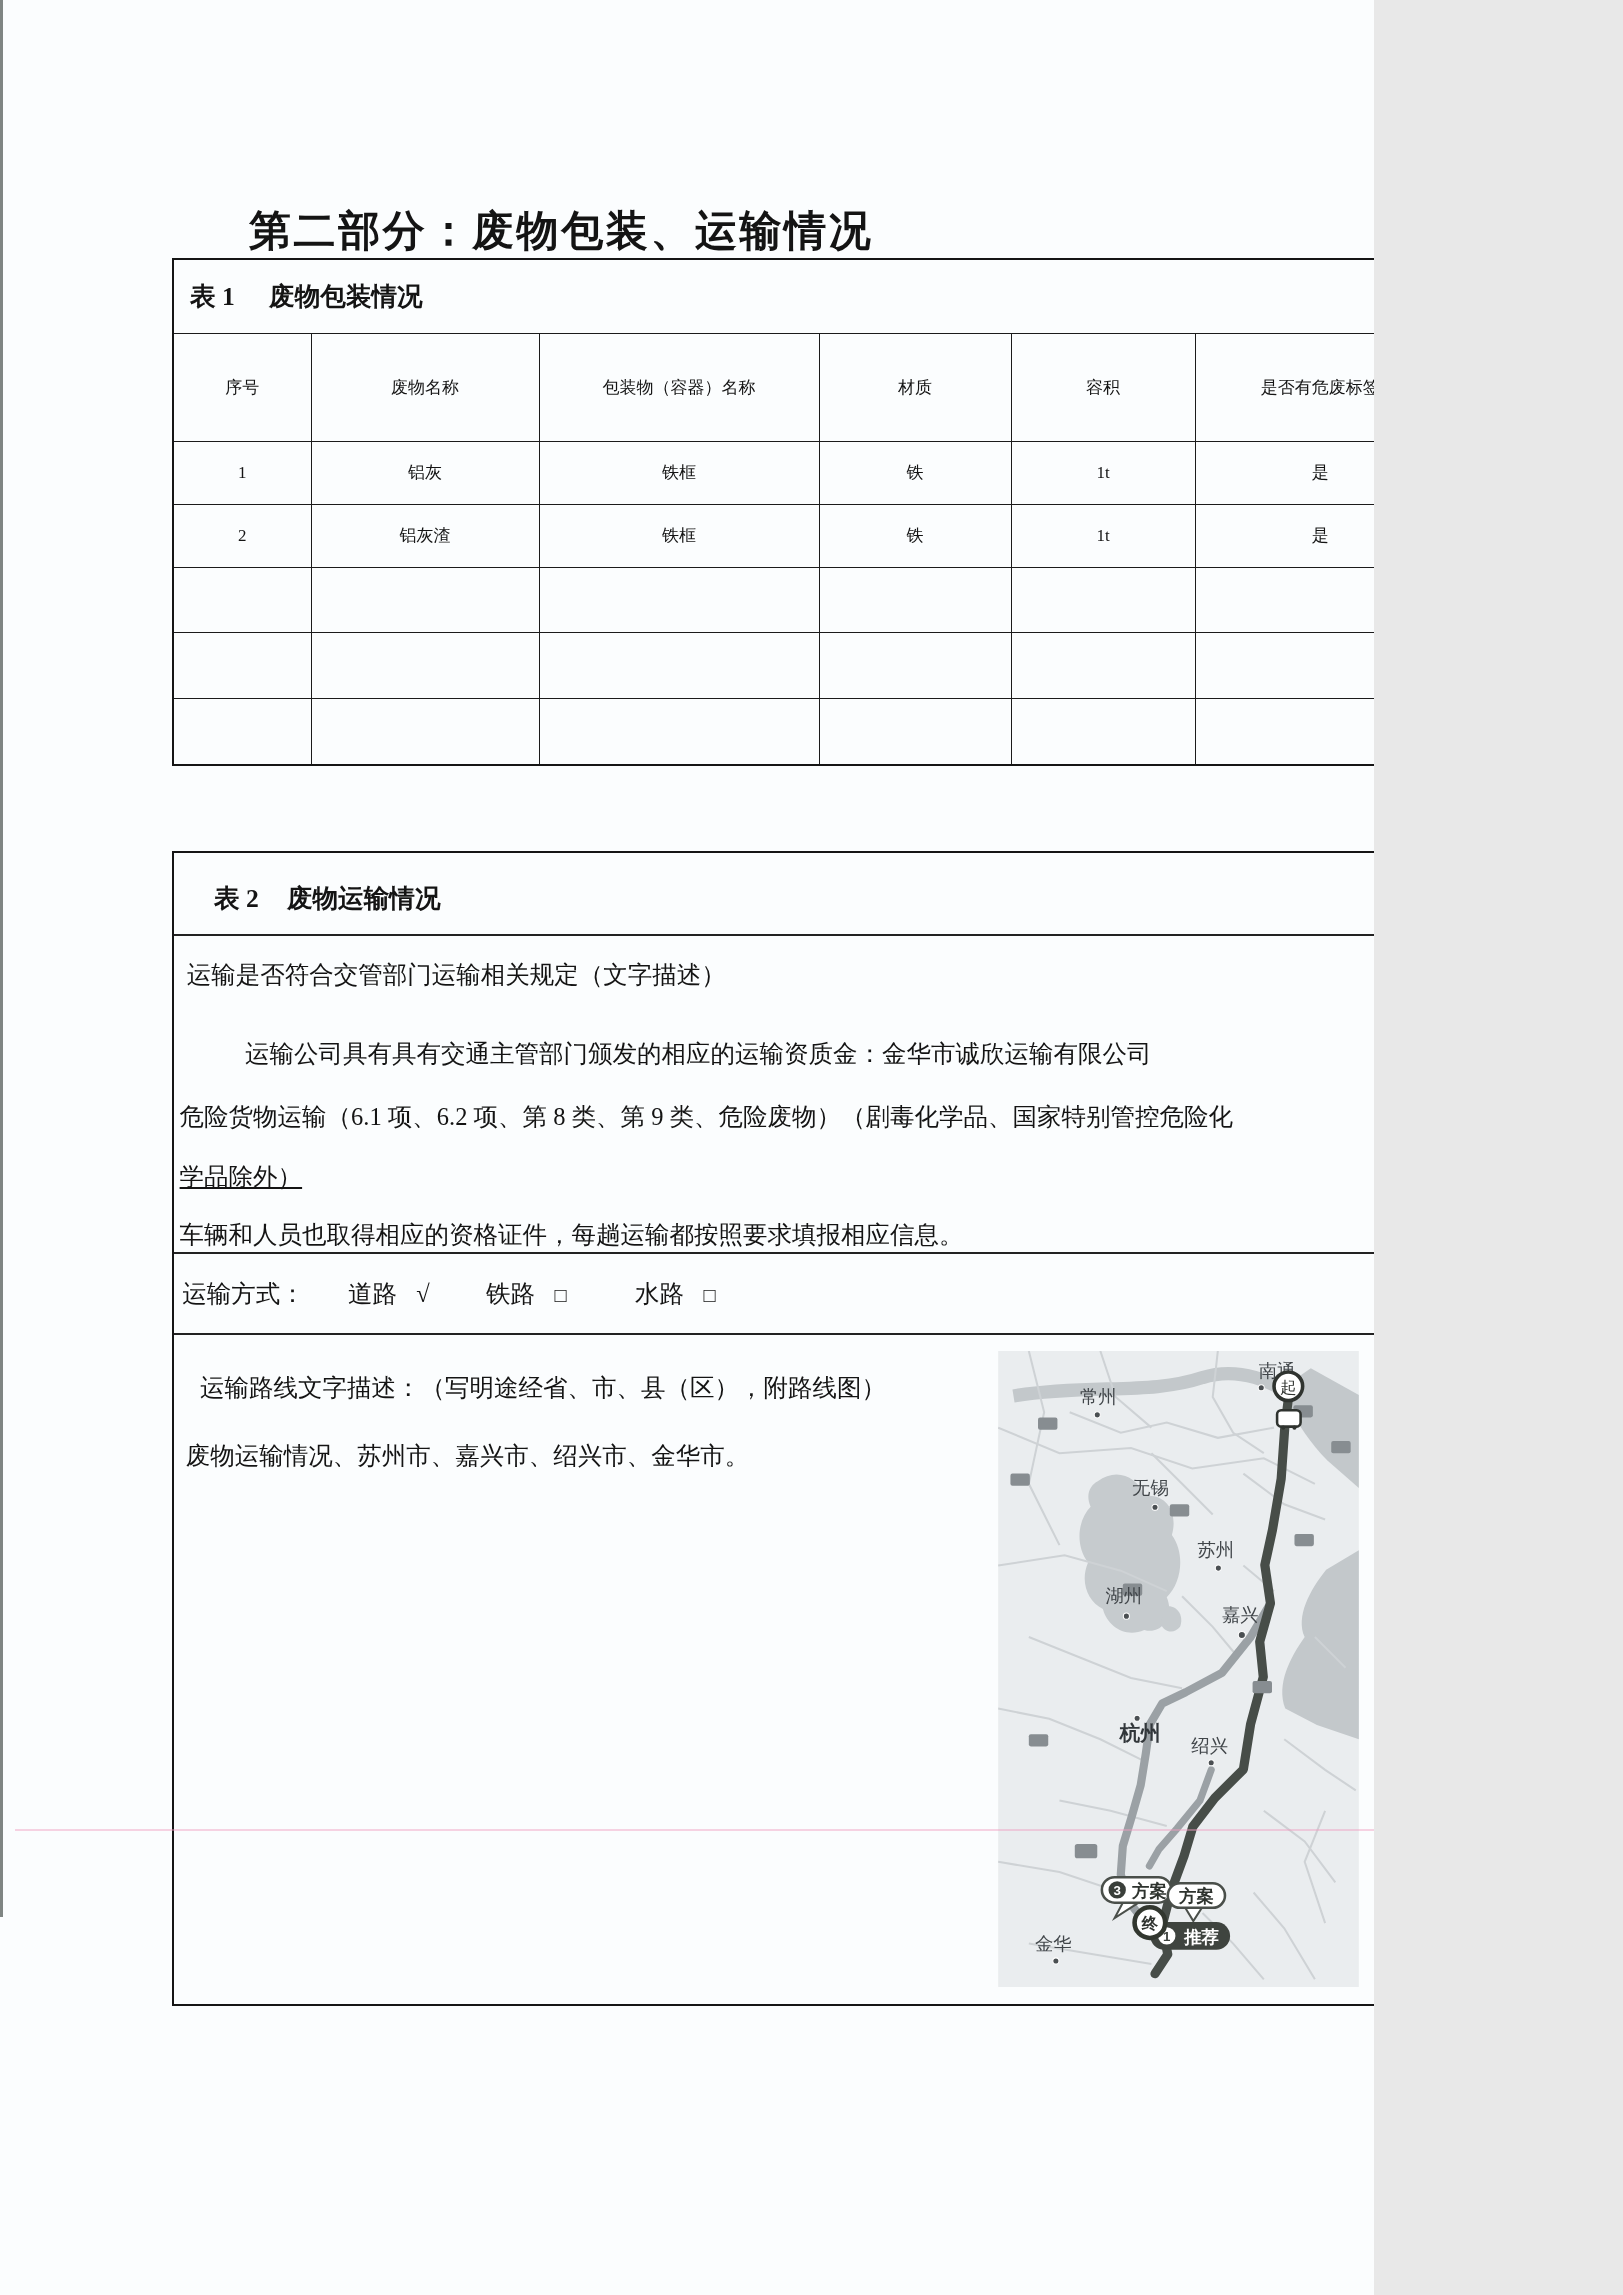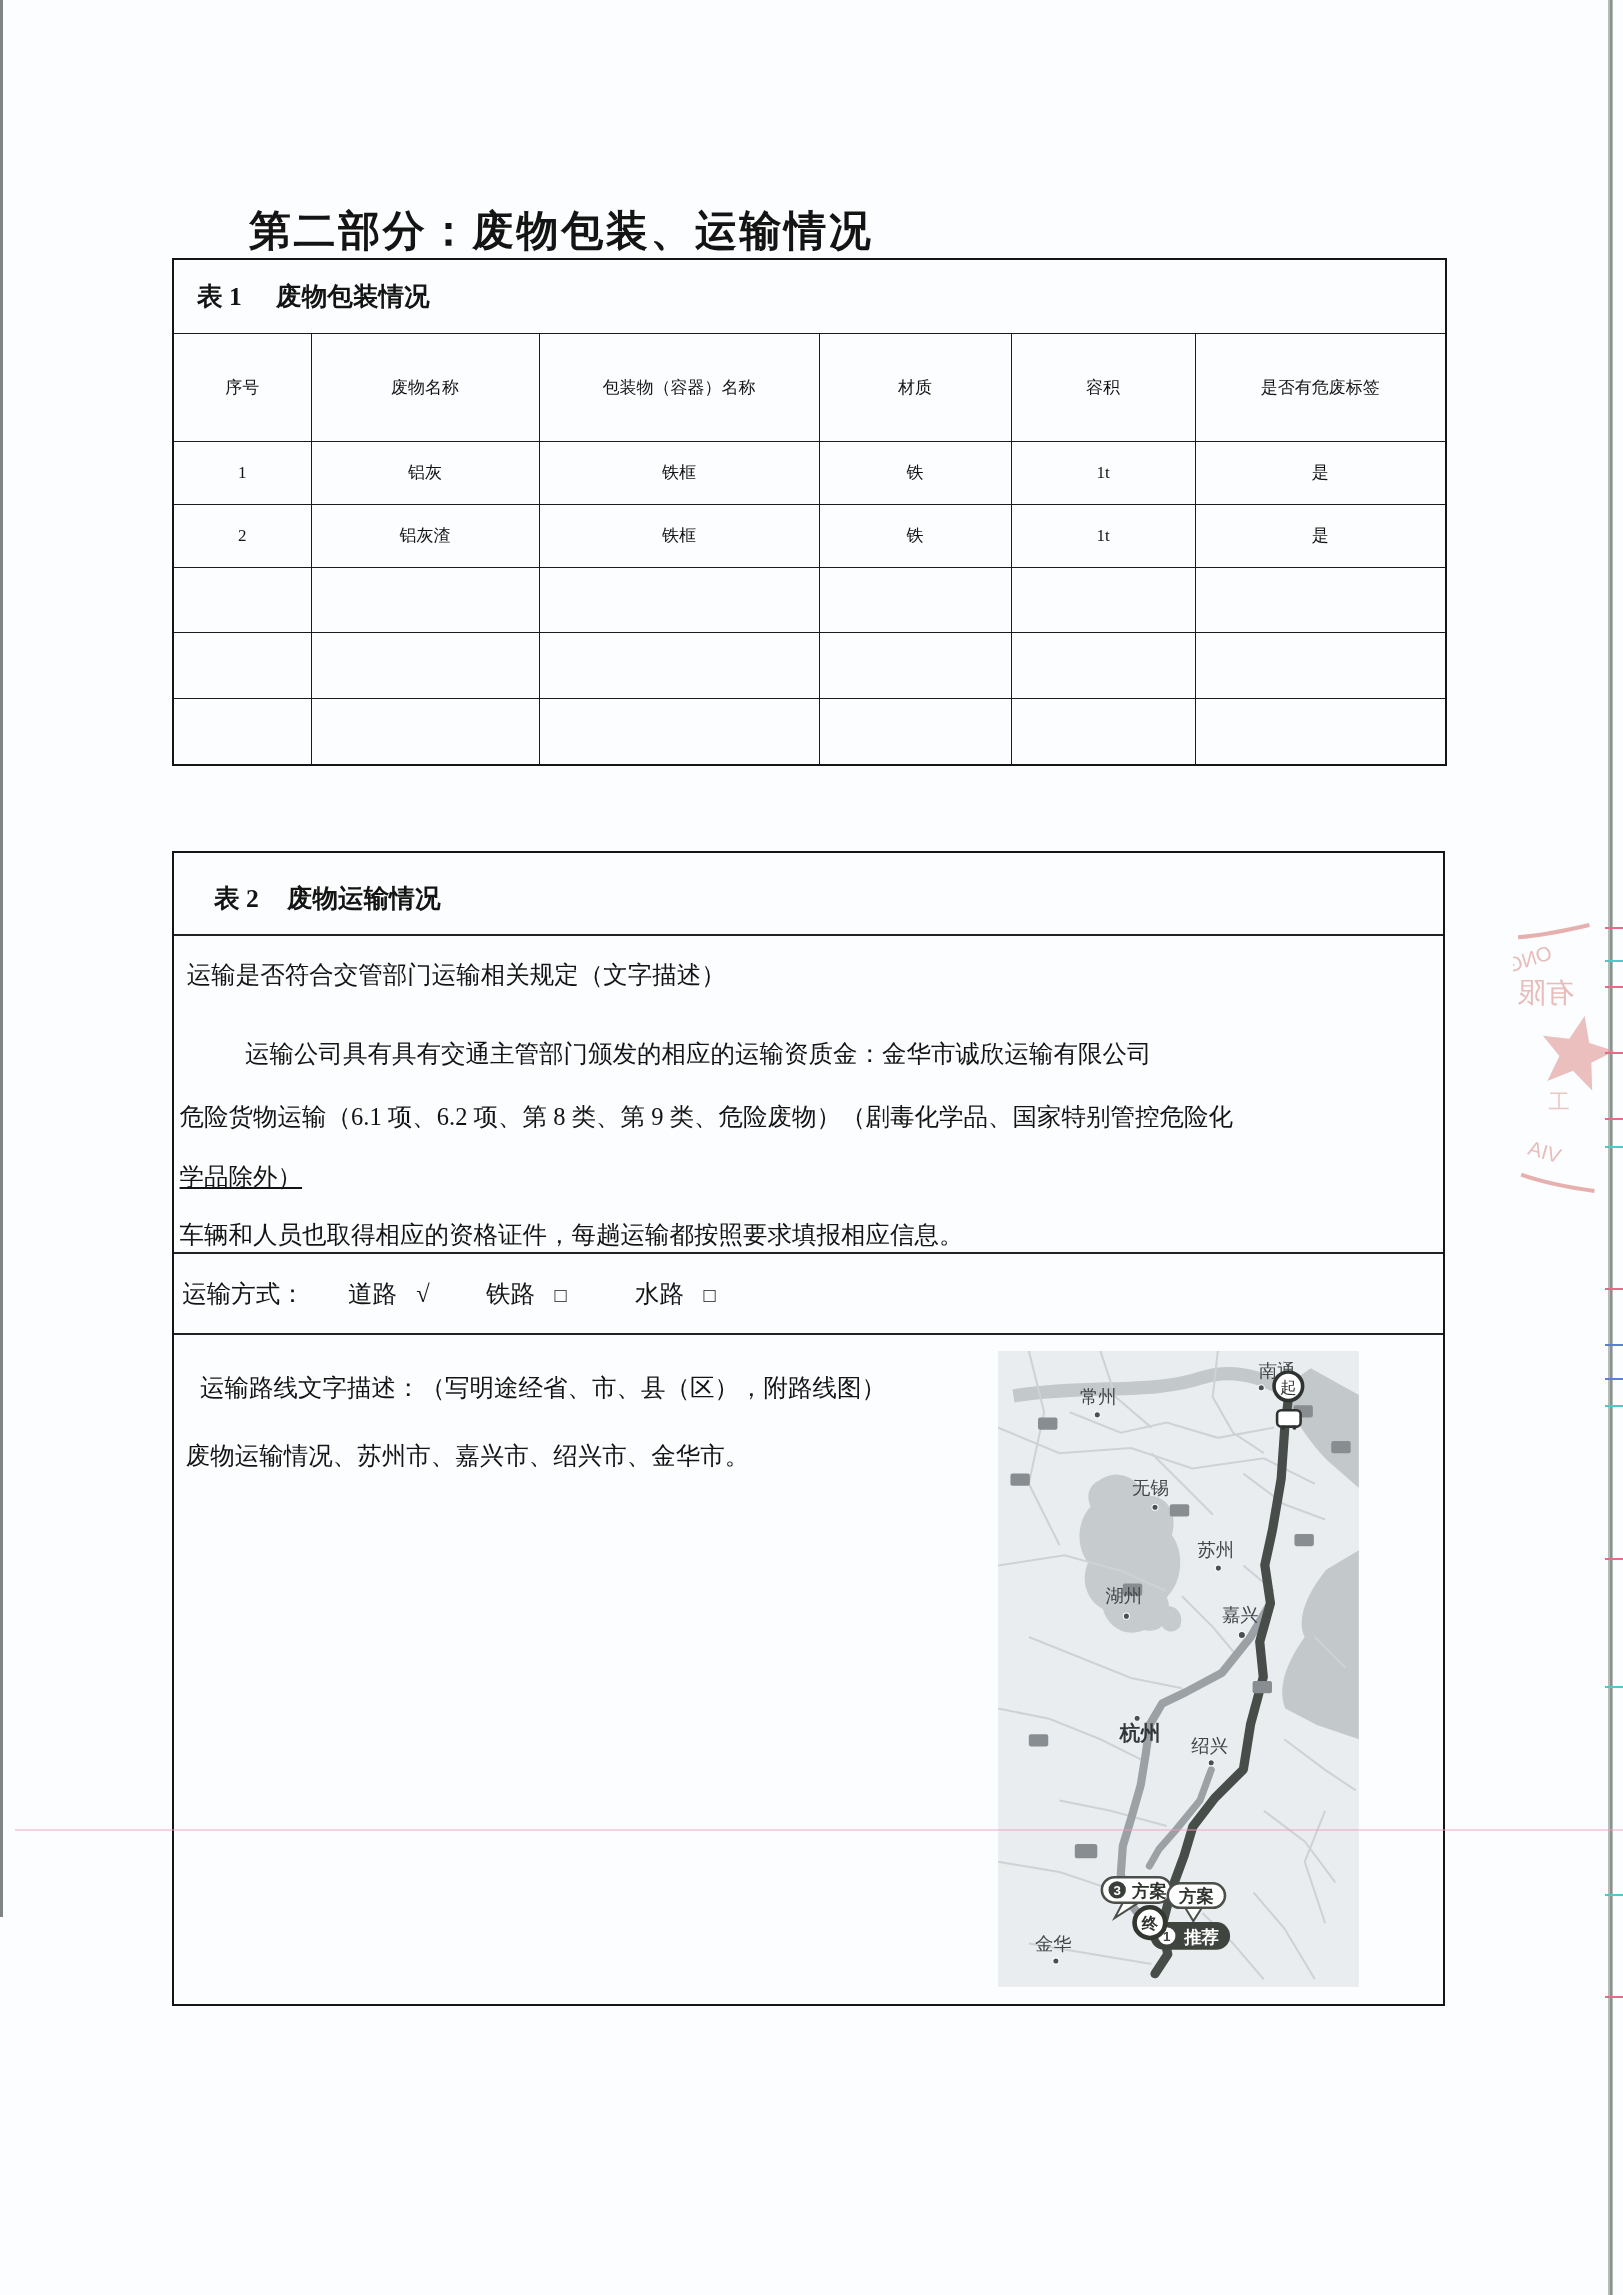"第二部分：废物包装、运输情况" #page { width: 1623px -> 1374px }
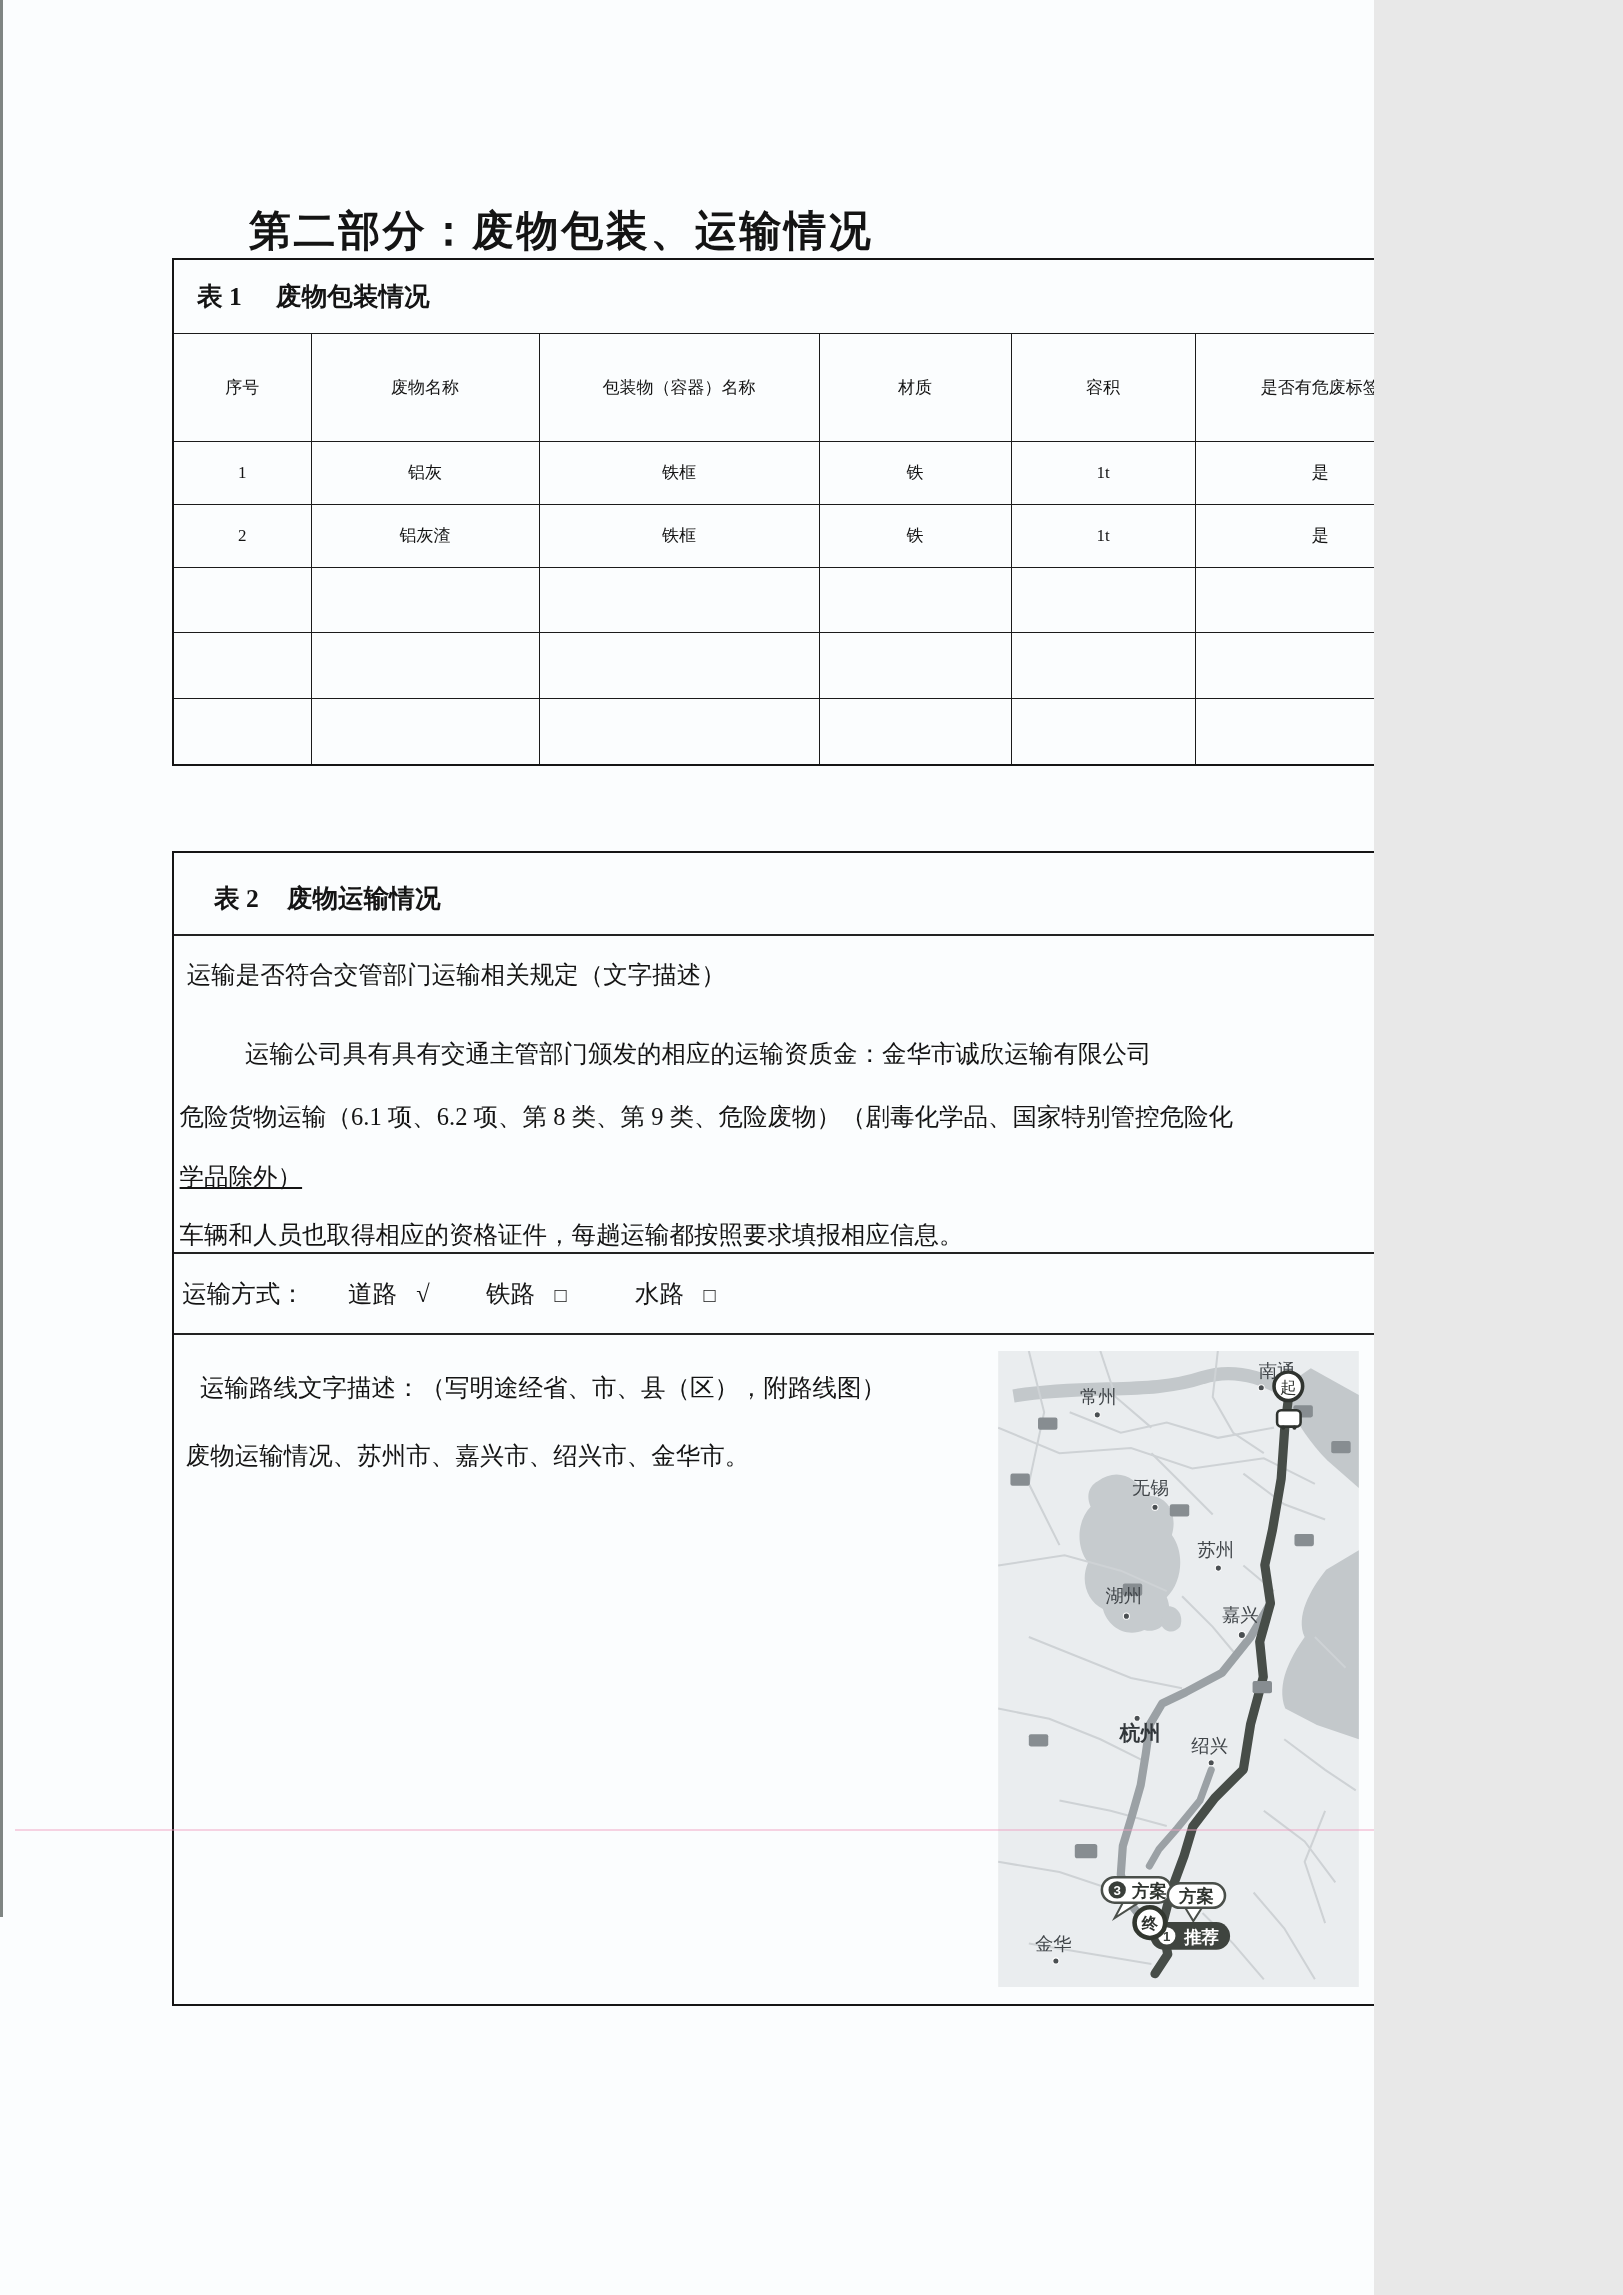"表 1 废物包装情况" #t1 td.lbl { padding-left: 23px -> 16px }
